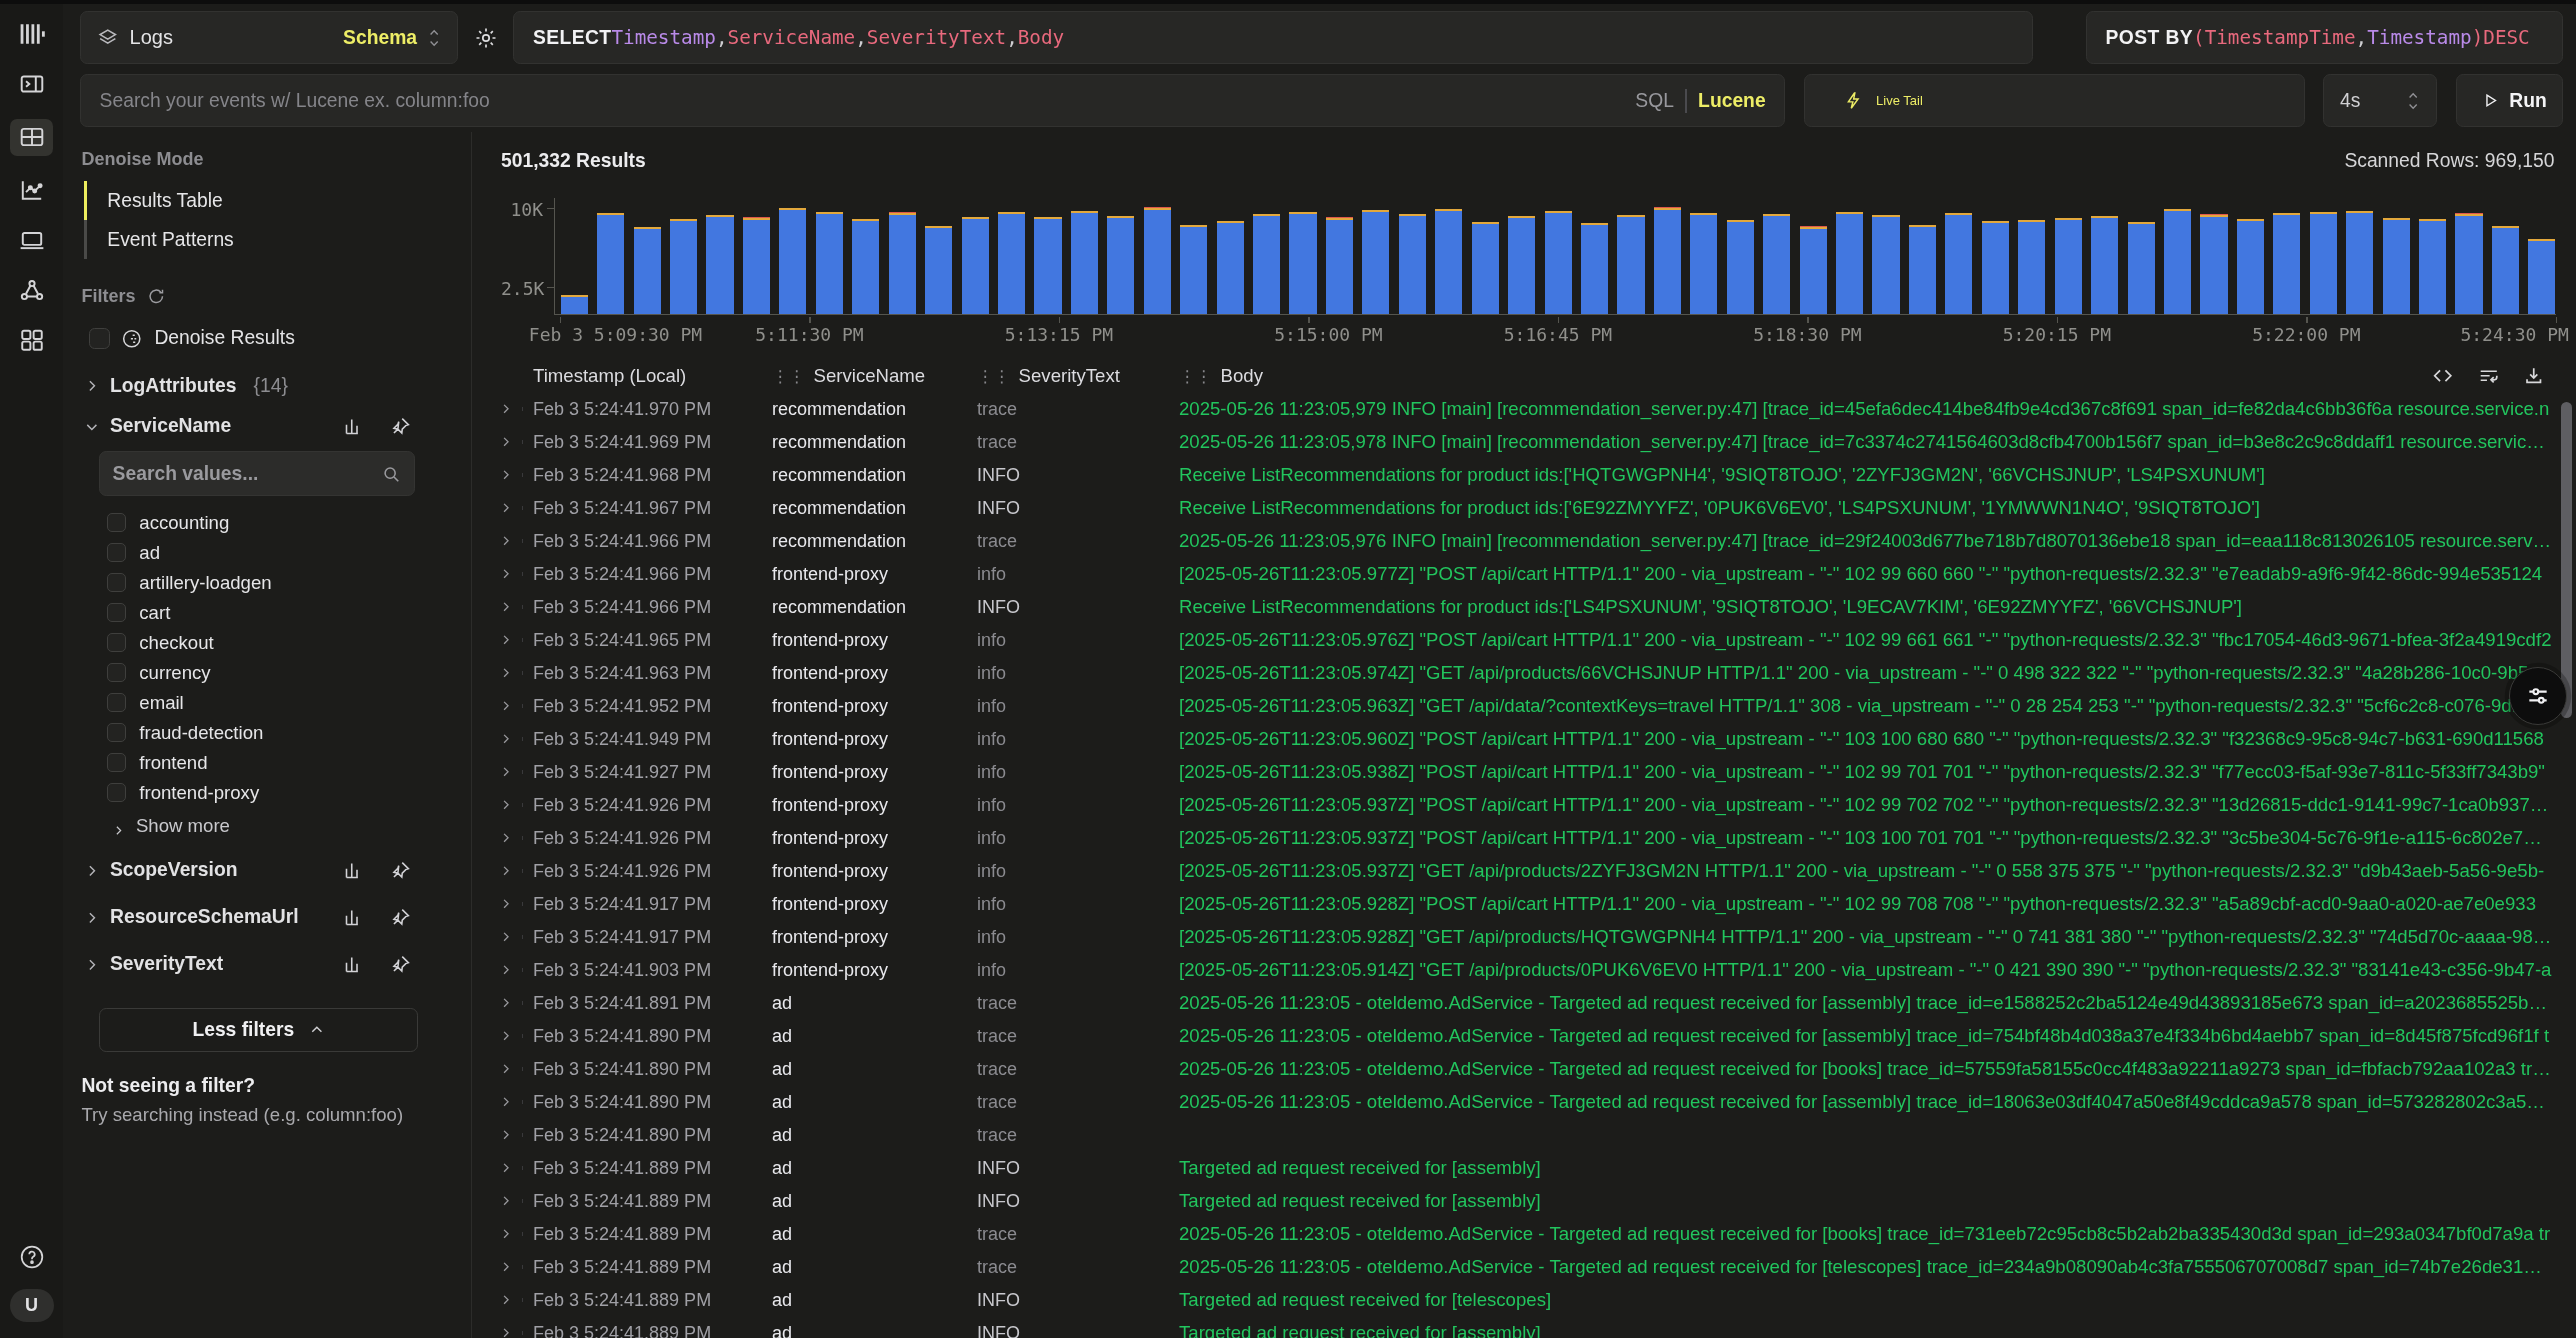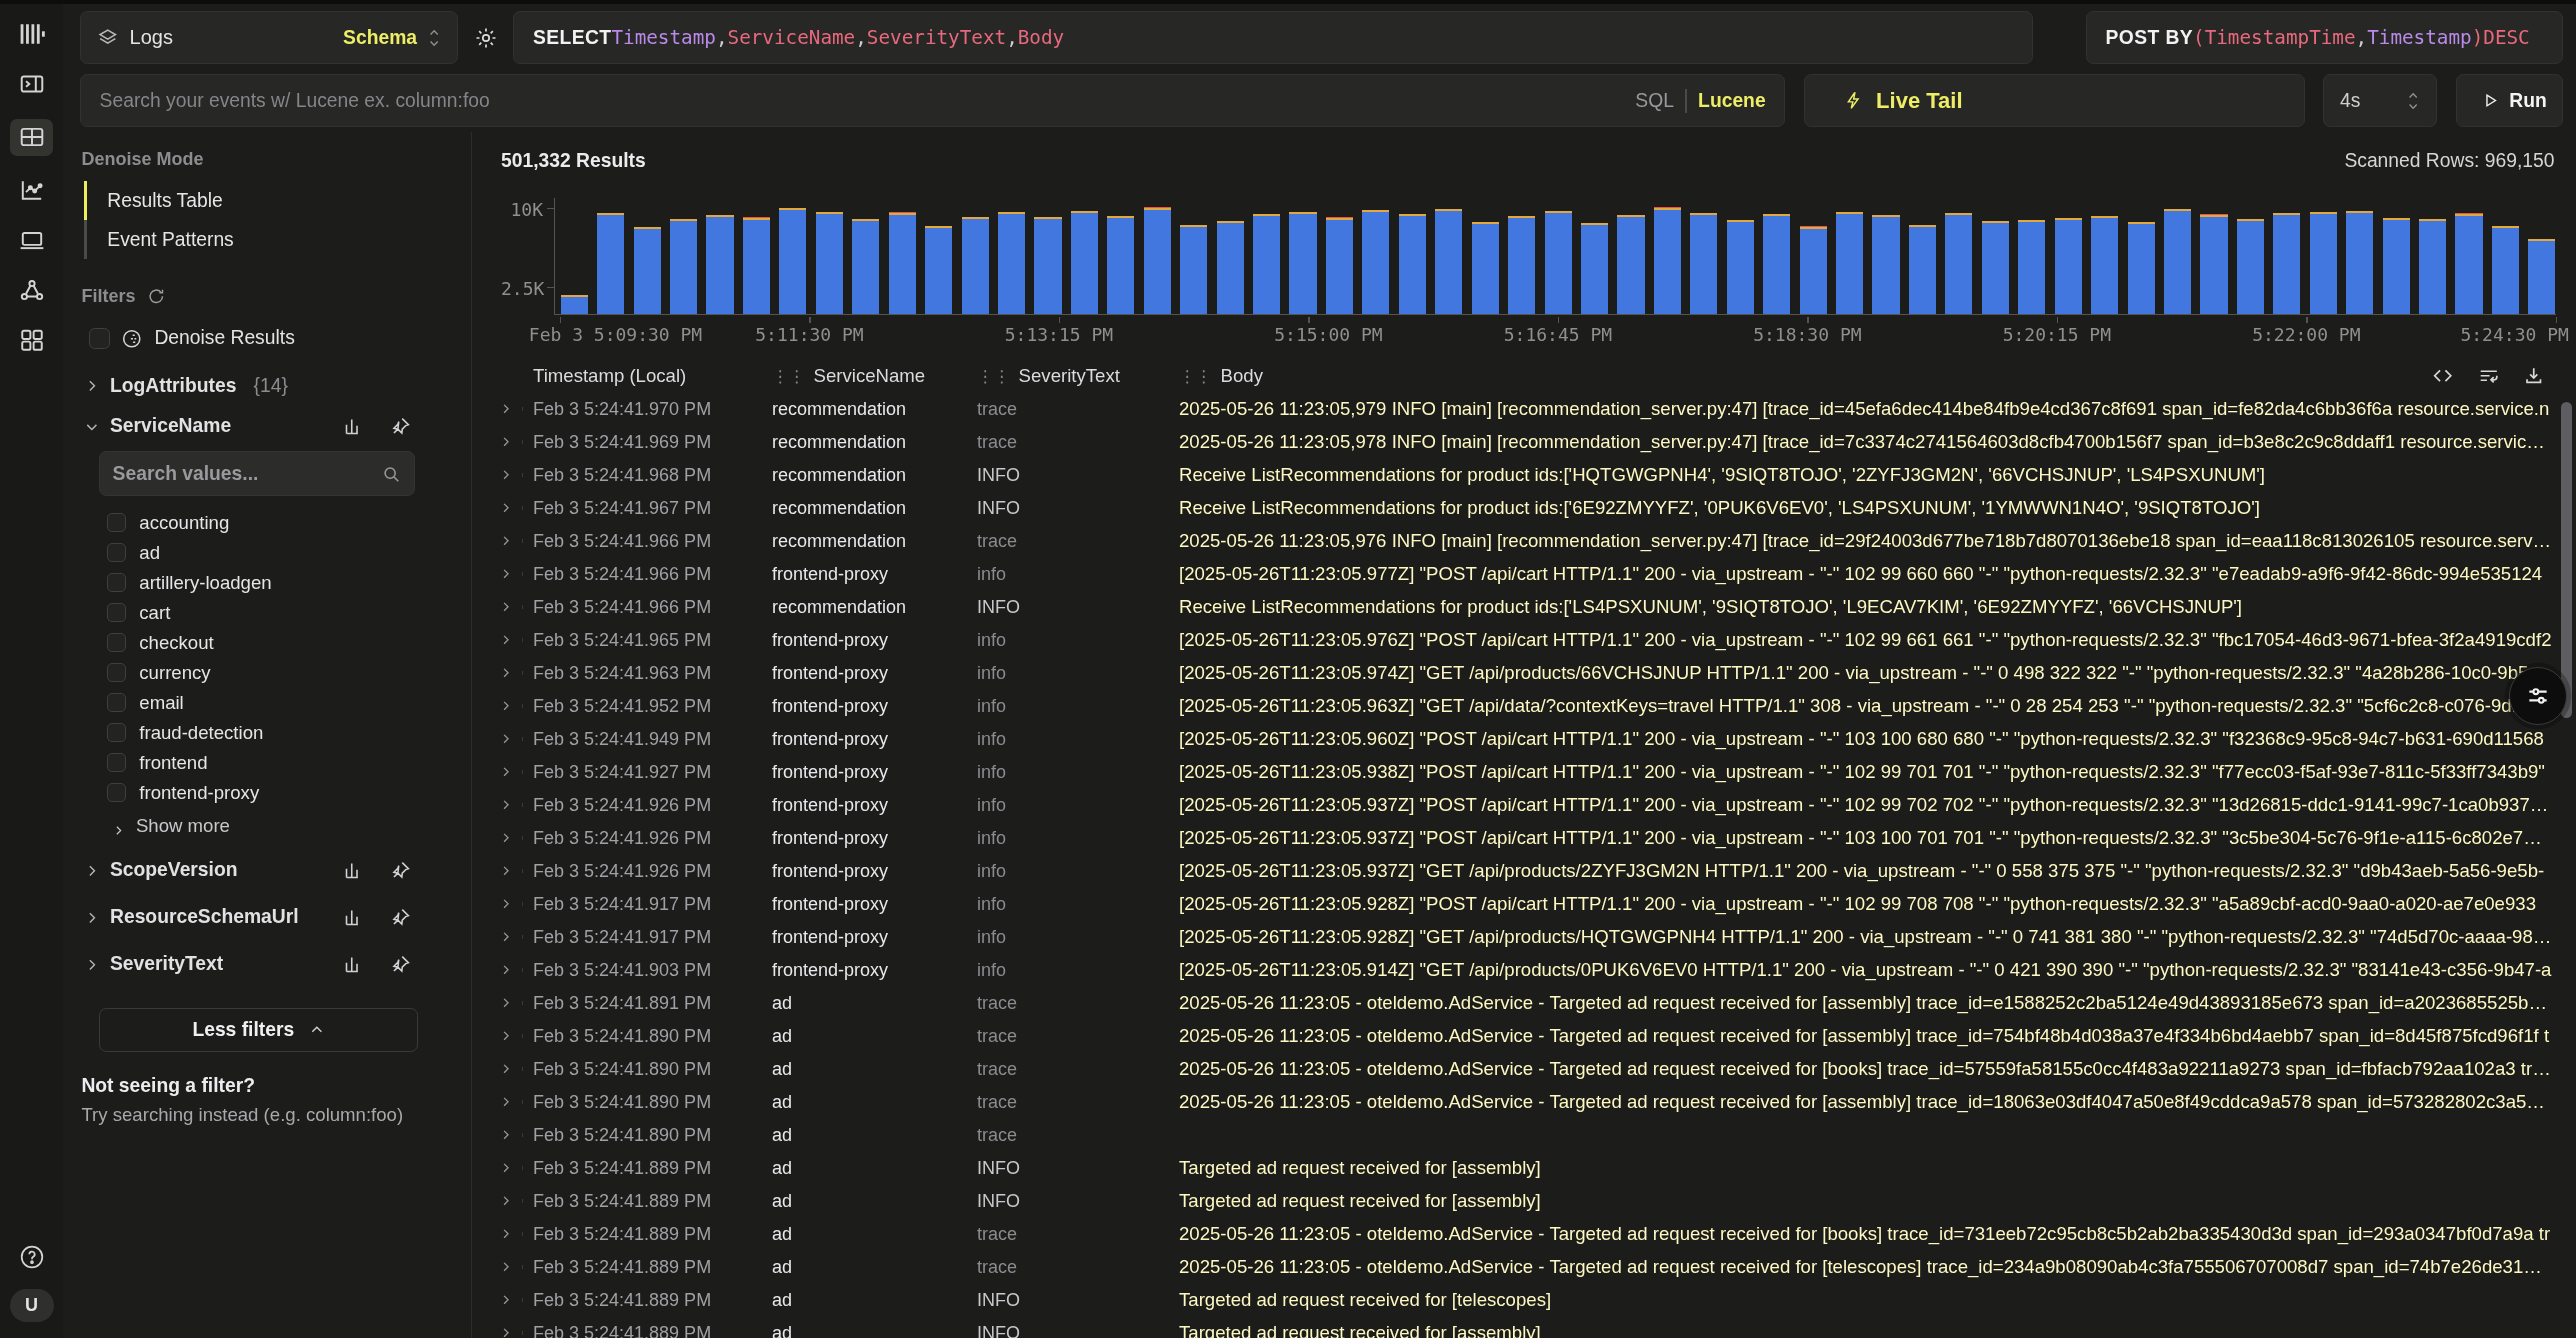"Live Tail" .livetail span { font-size: 22px -> 13px; font-weight: 700 -> 400 }
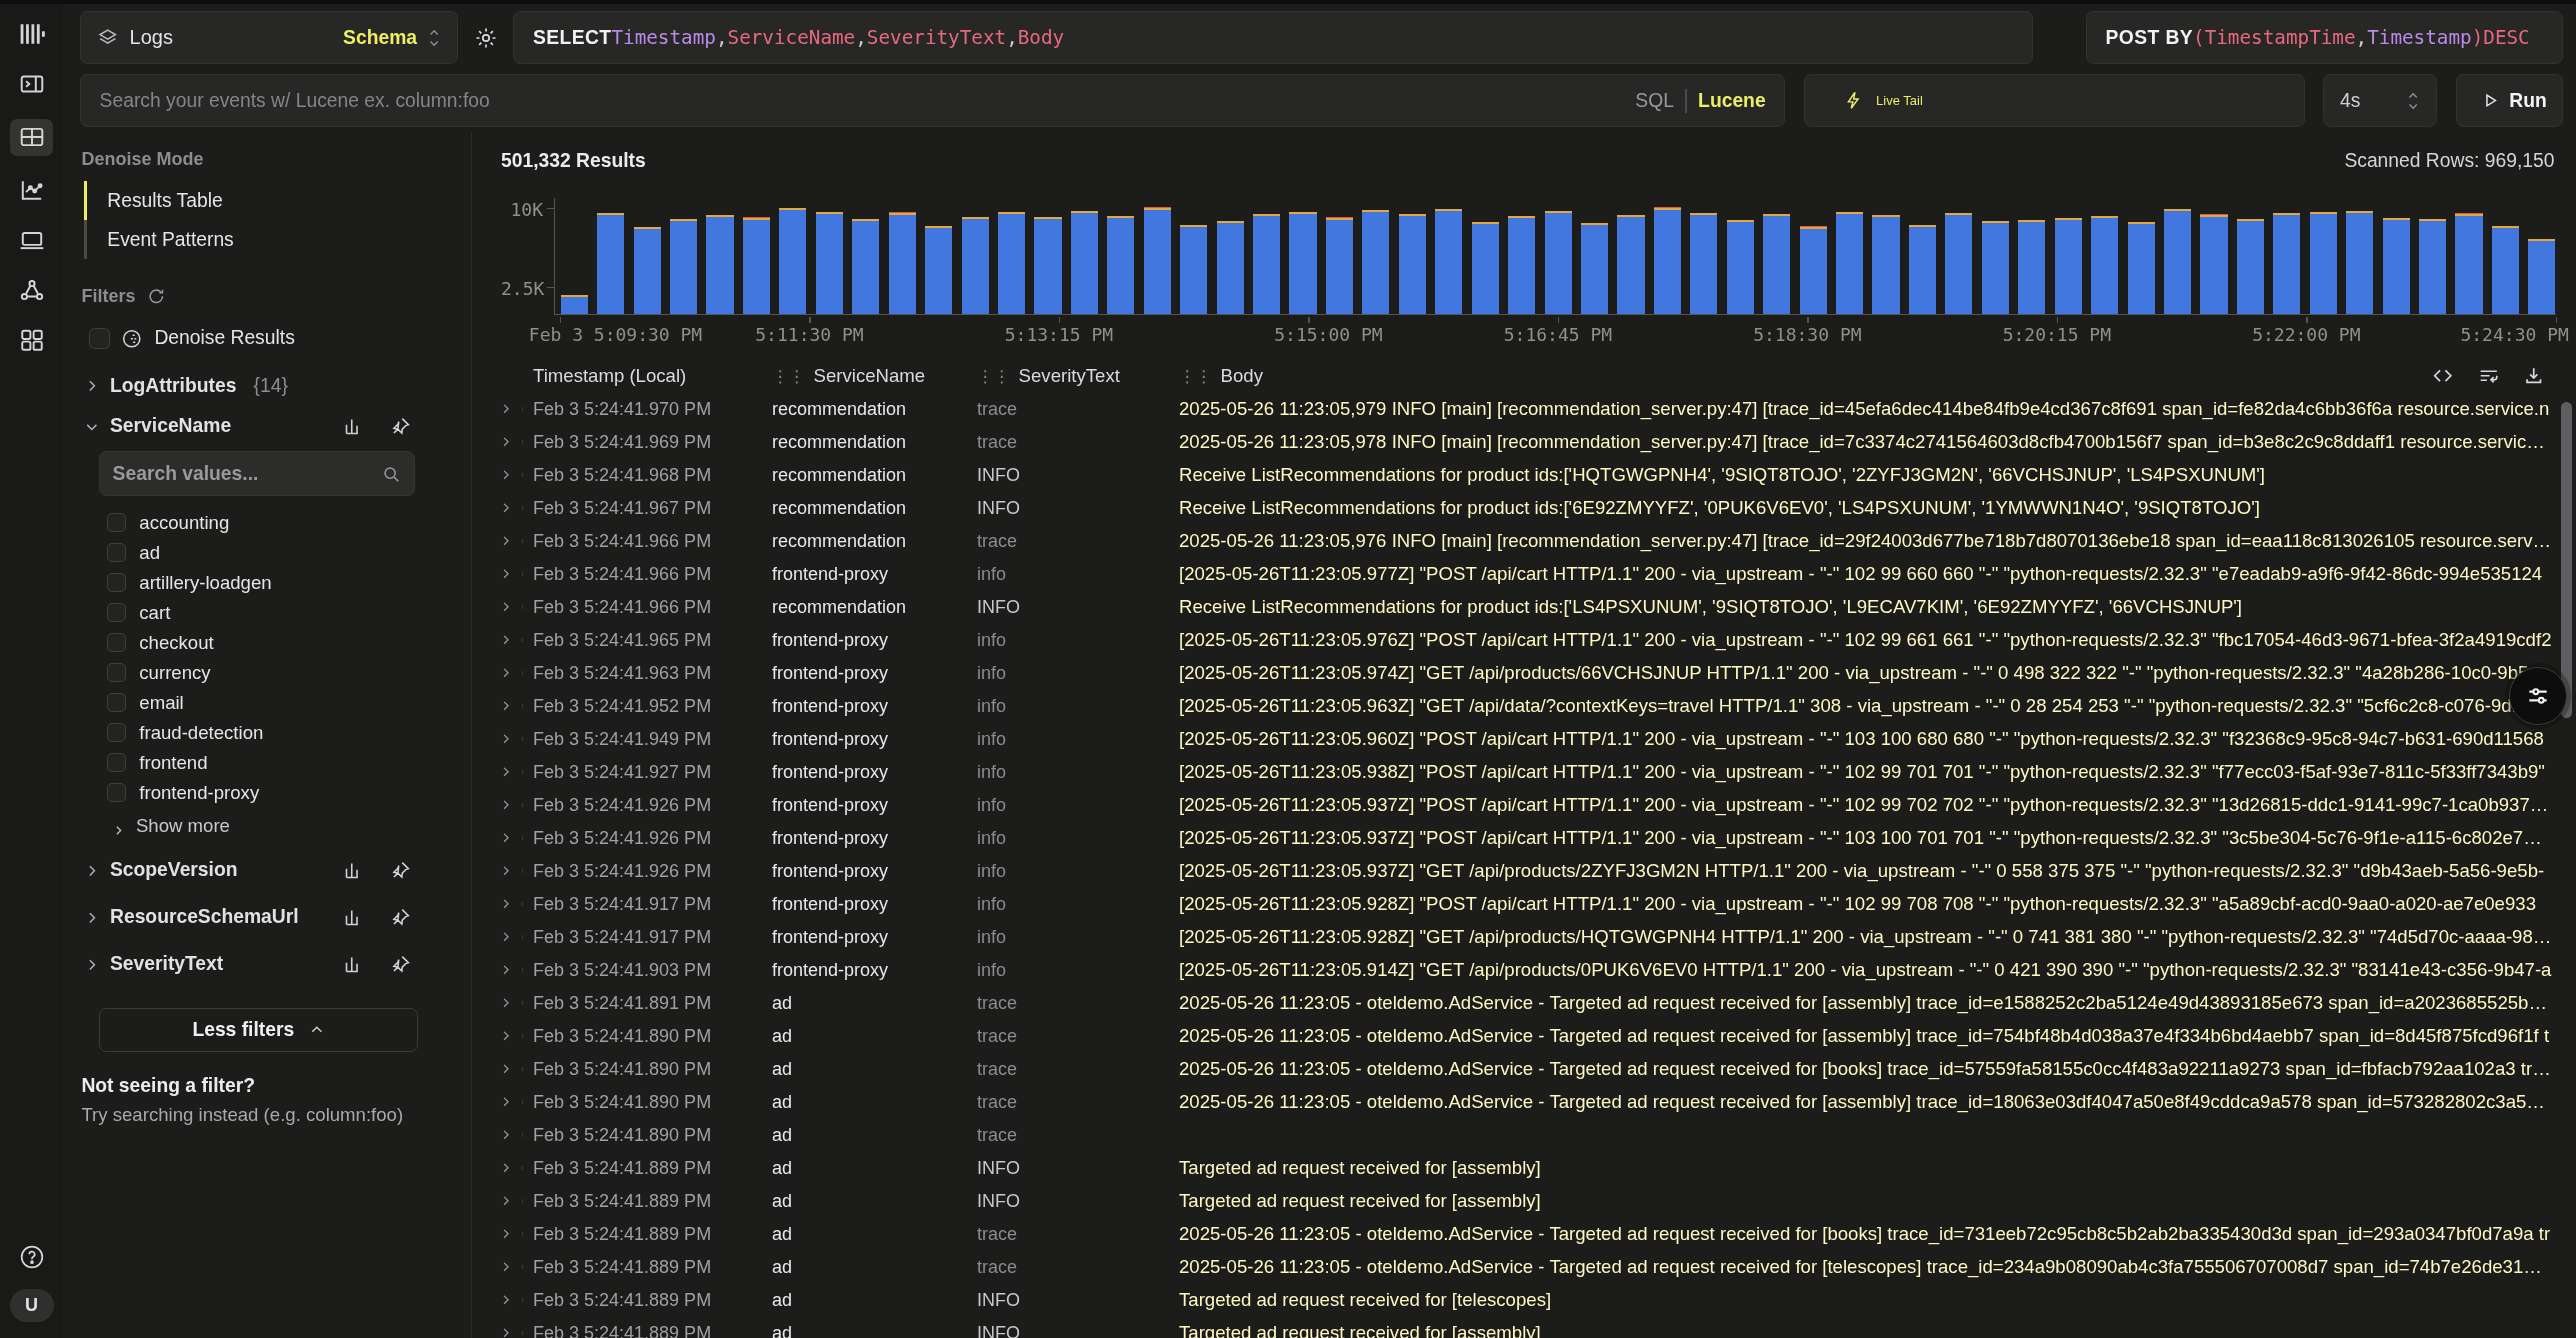"2025-05-26 11:23:05,979 INFO [main]" .c-body { color: #fef9c3 -> #22c55e }
